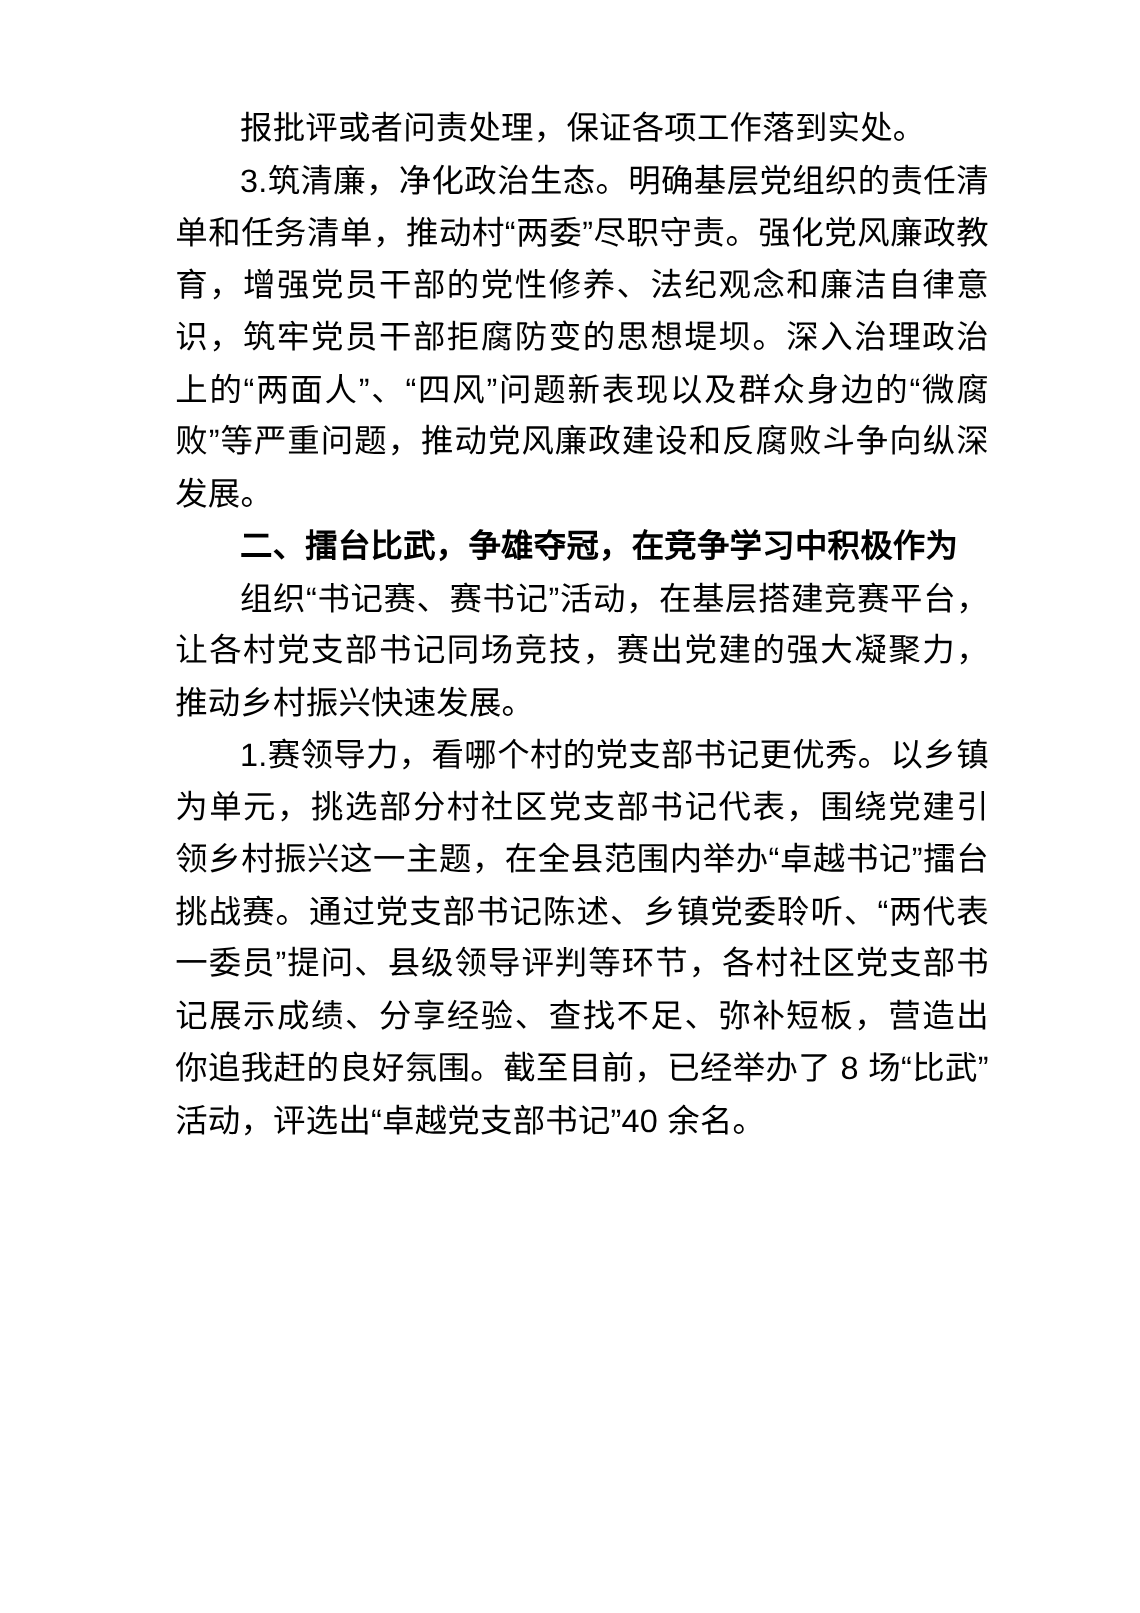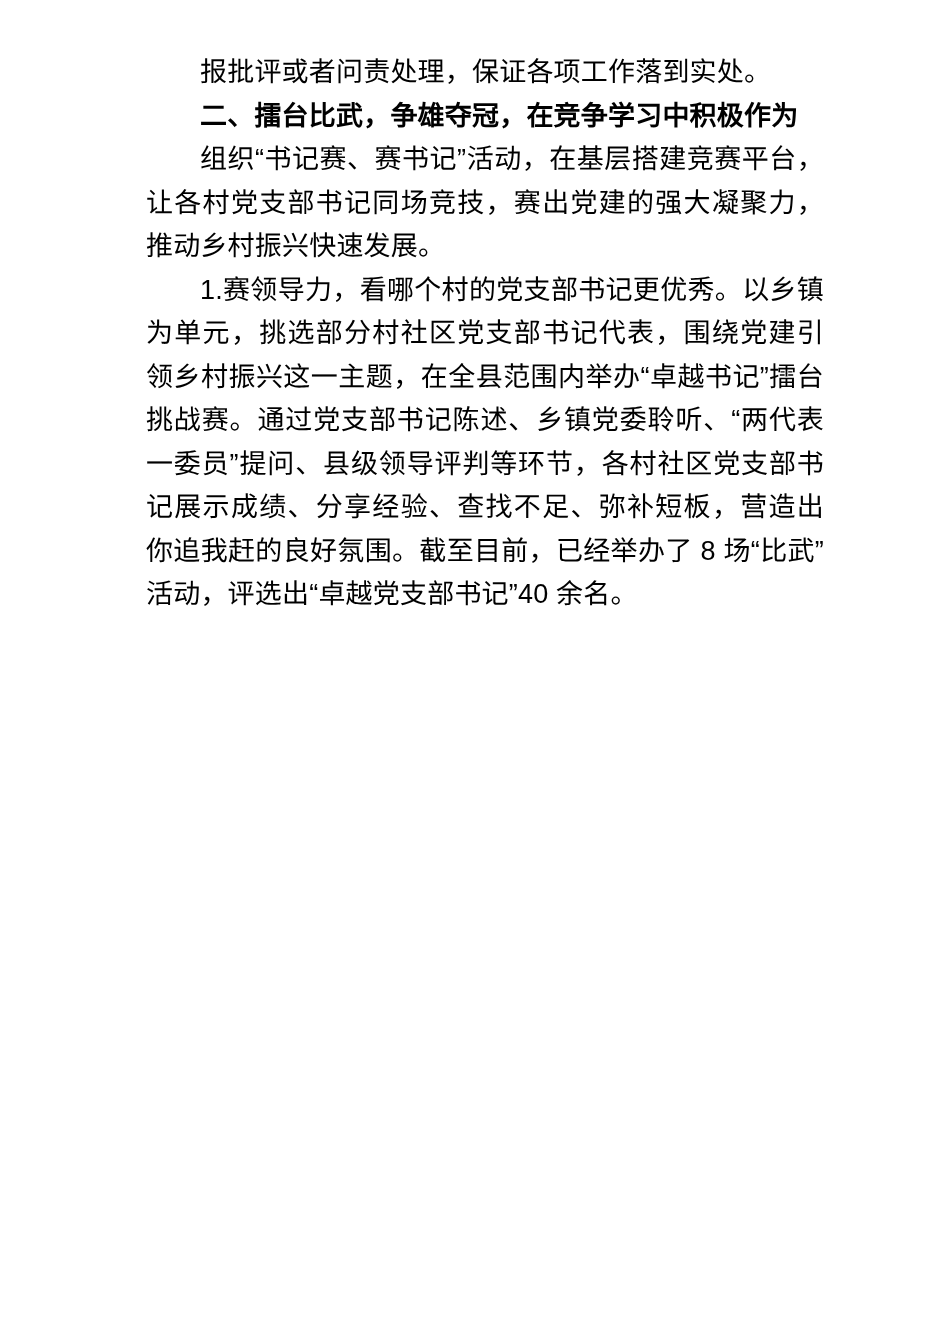"报批评或者问责处理，保证各项工作落到实处。" .page { padding: 51px 126px 0 146px -> 86px 126px 0 146px }
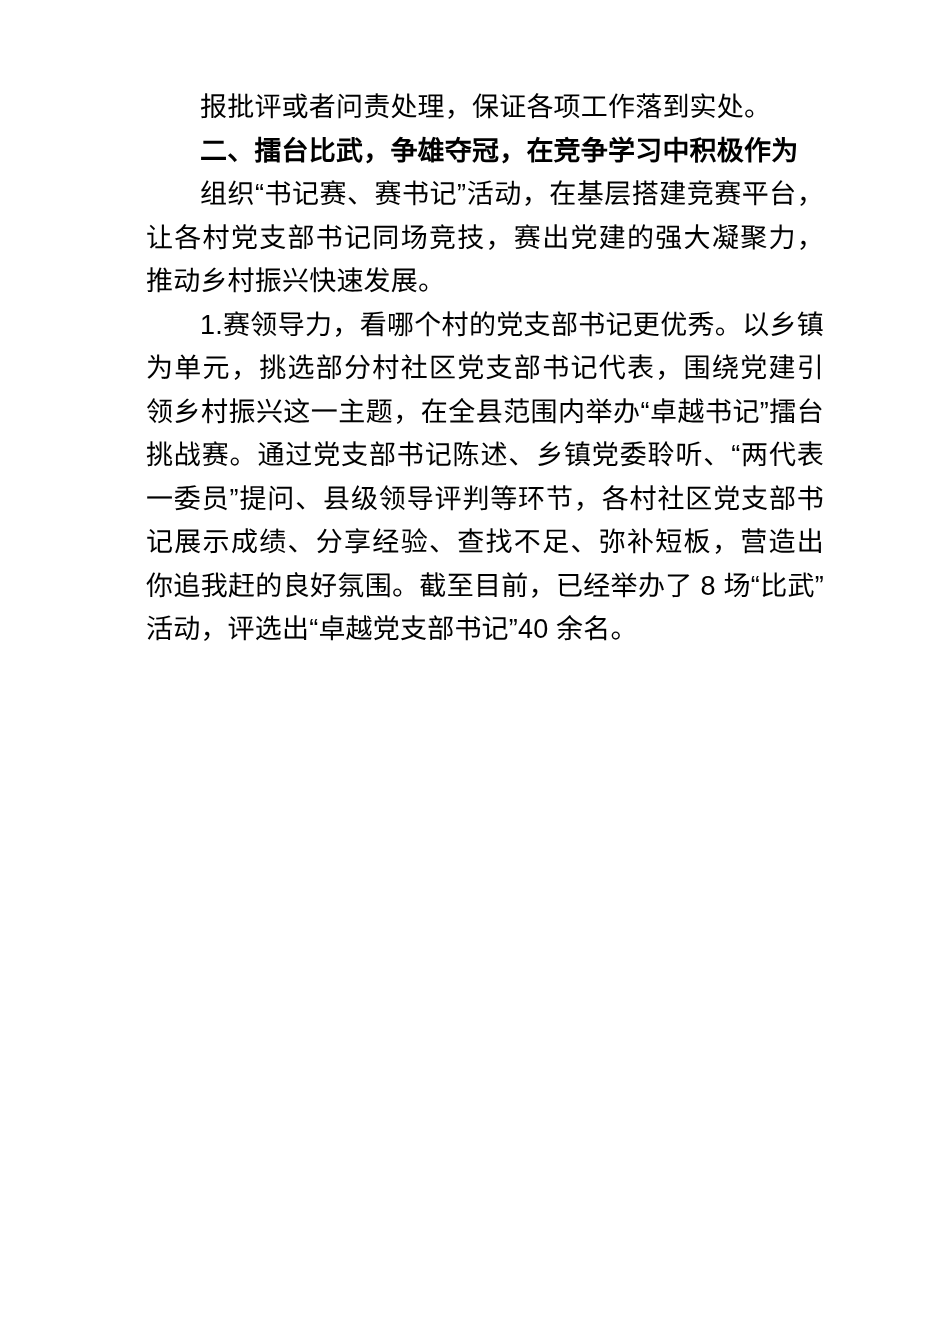"3.筑清廉，净化政治生态。明确基层党组织的责任清单和任务清单，推动村“两委”尽职" p { html: none -> <p>3.筑清廉，净化政治生态。明确基层党组织的责任清单和任务清单，推动村“两委”尽职守责。强化党风廉政教育，增强党员干部的党性修养、法纪观念和廉洁自律意识，筑牢党员干部拒腐防变的思想堤坝。深入治理政治上的“两面人”、“四风”问题新表现以及群众身边的“微腐败”等严重问题，推动党风廉政建设和反腐败斗争向纵深发展。</p> }
